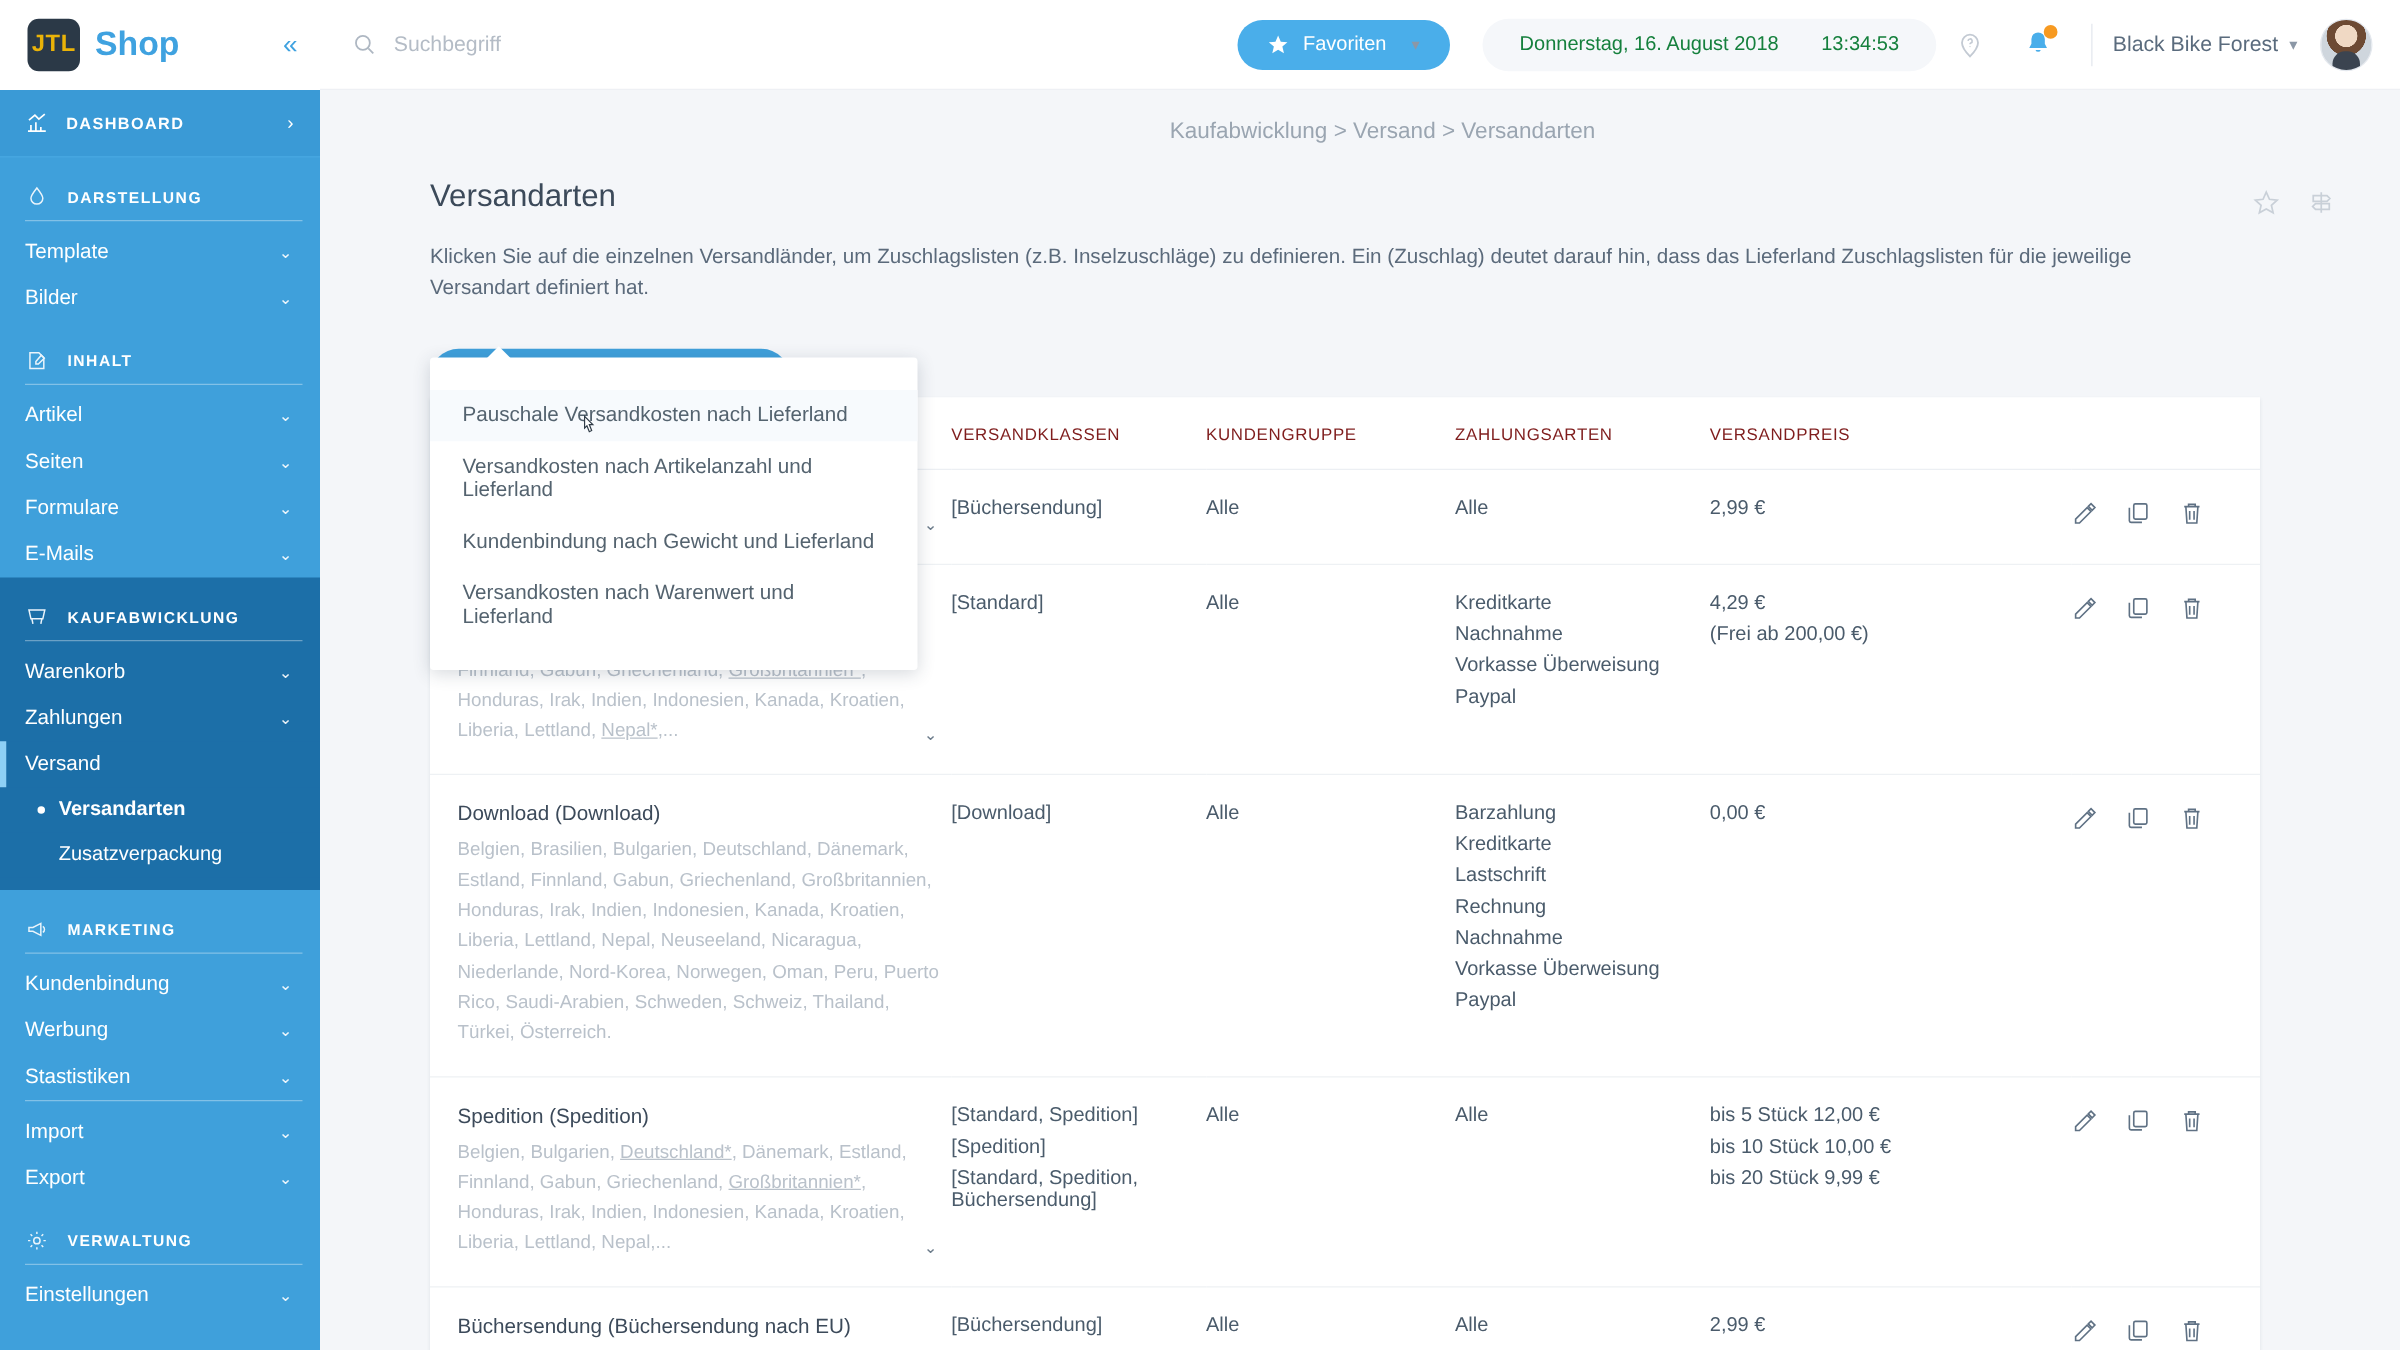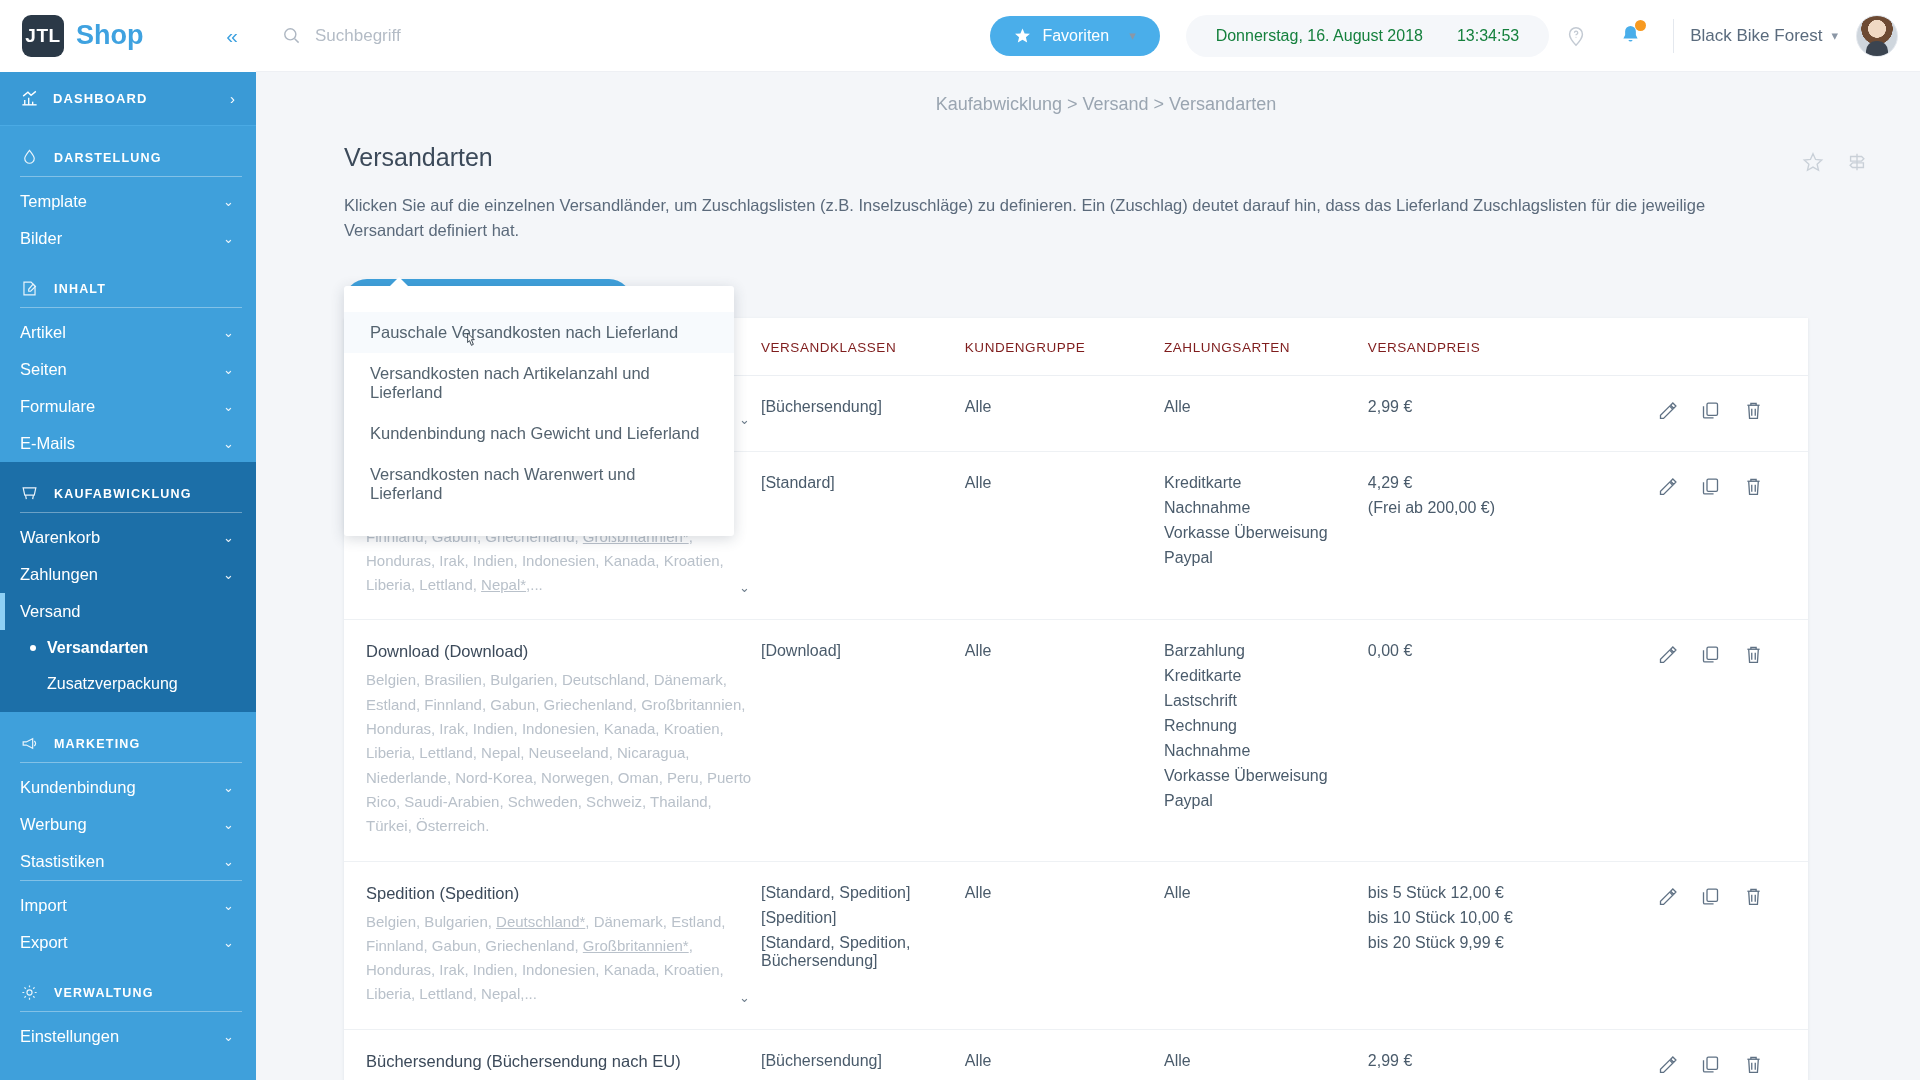"JTL" .logo-badge { color: #ffffff -> #eab308 }
